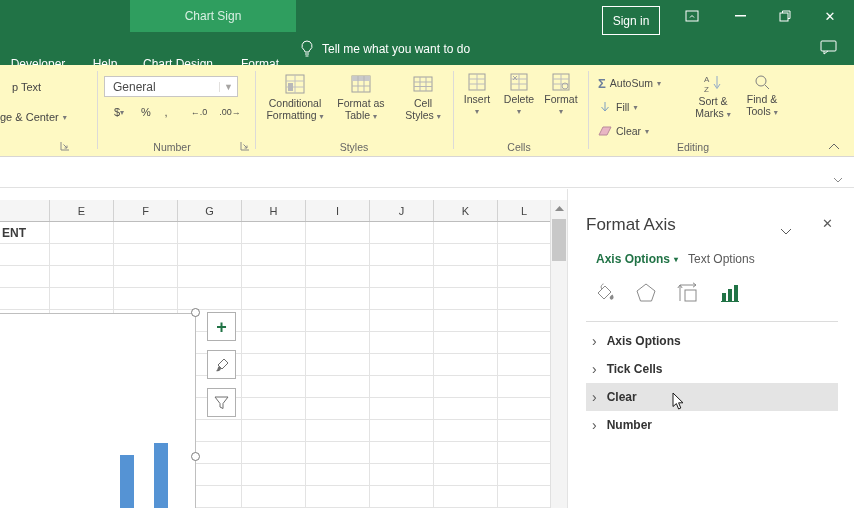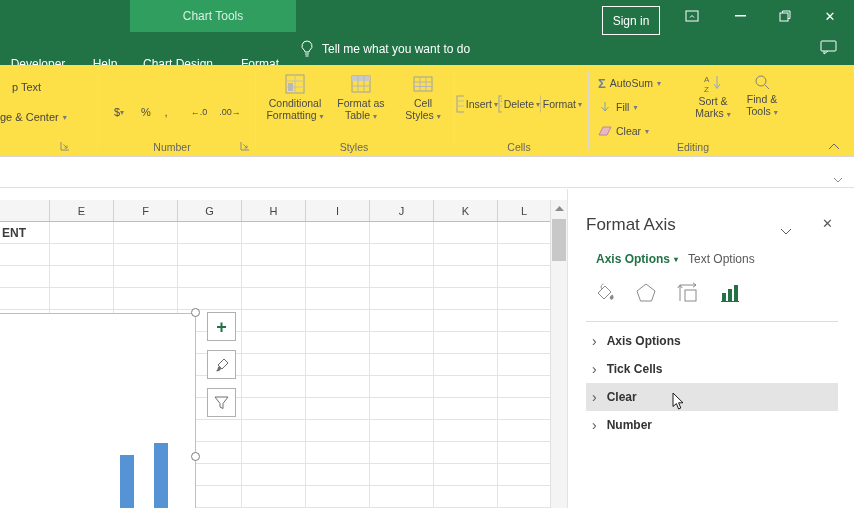"Chart Tools" div.contextual { text: Tools -> Sign }
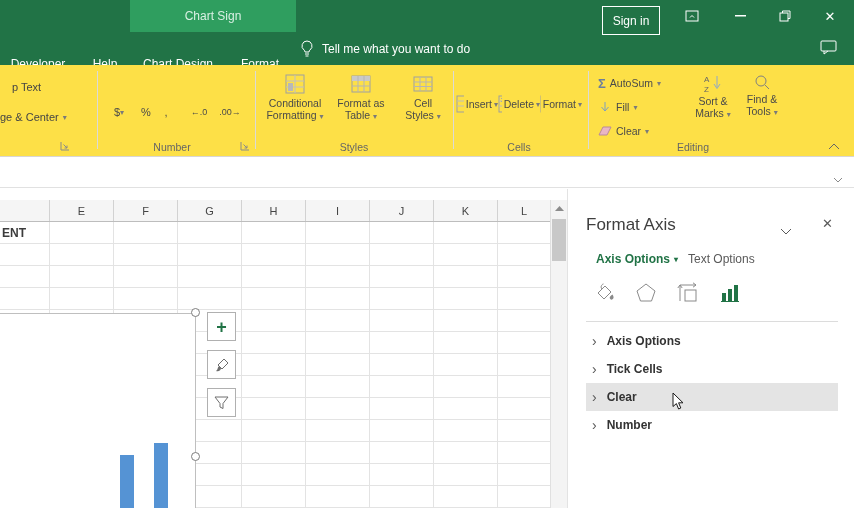"p Text" .ribbon { background: #fde047 -> #fef9c3 }
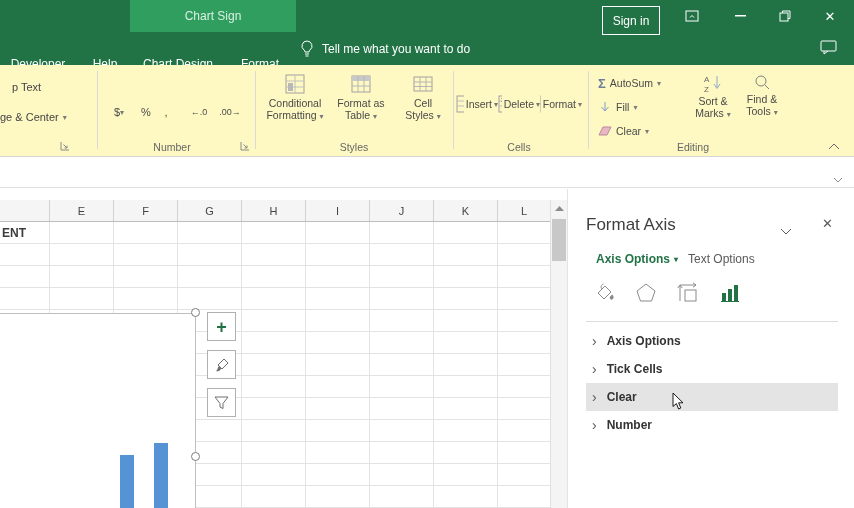"General" div.combo { html: none -> <div> <span>General</span> <span>▼</span> </div> }
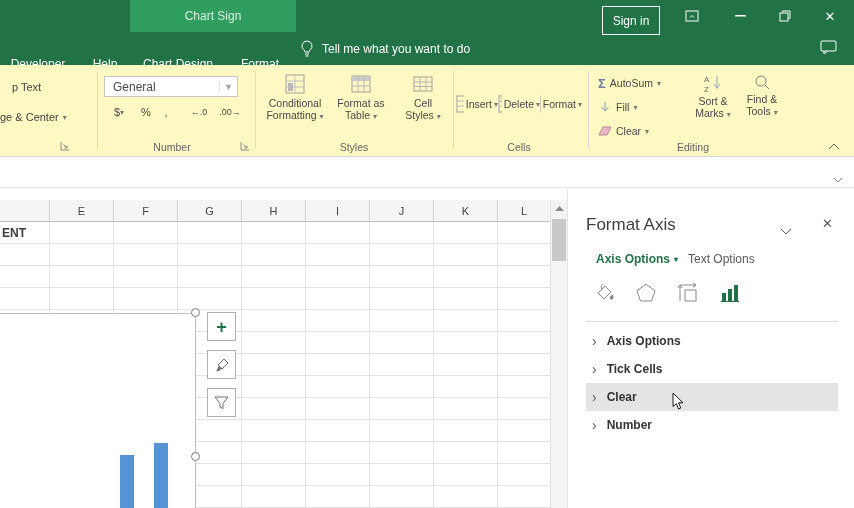"Insert" .cellbtn { flex-direction: row -> column }
